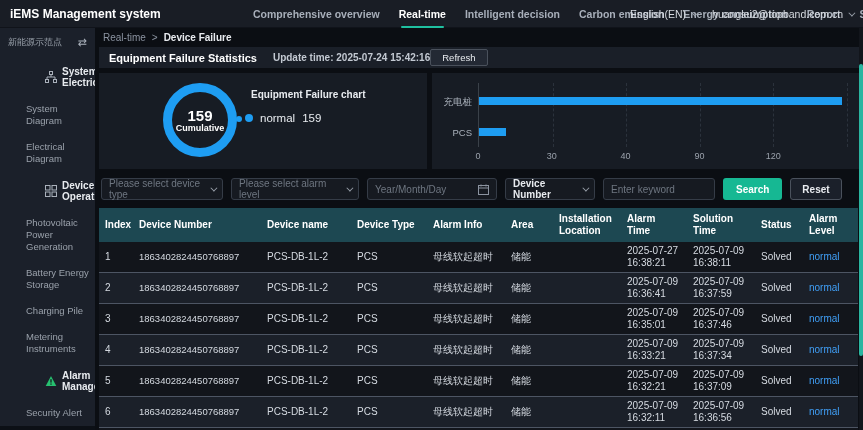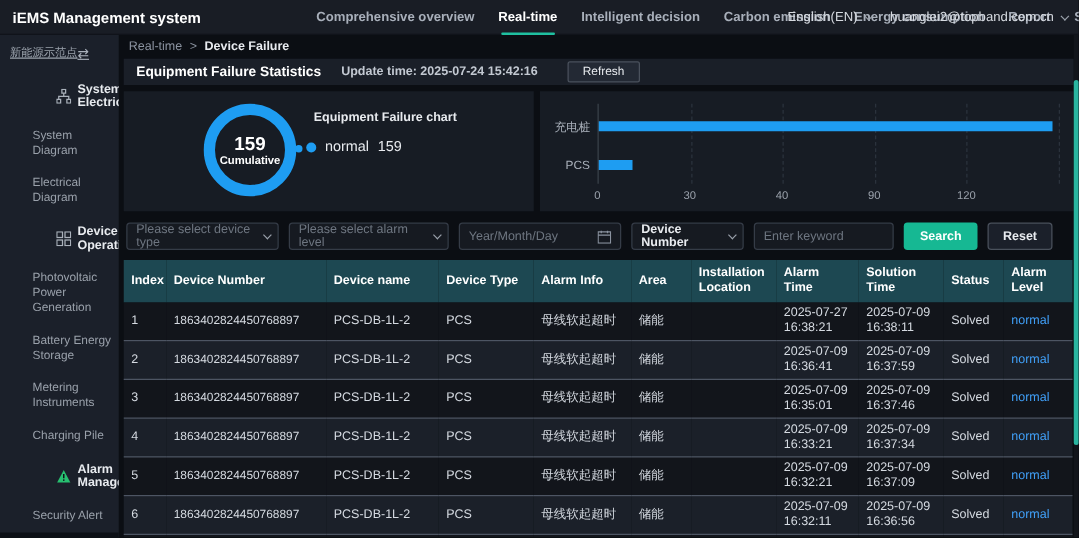"新能源示范点" .side-title { justify-content: flex-start -> space-between; text-decoration: underline -> none }
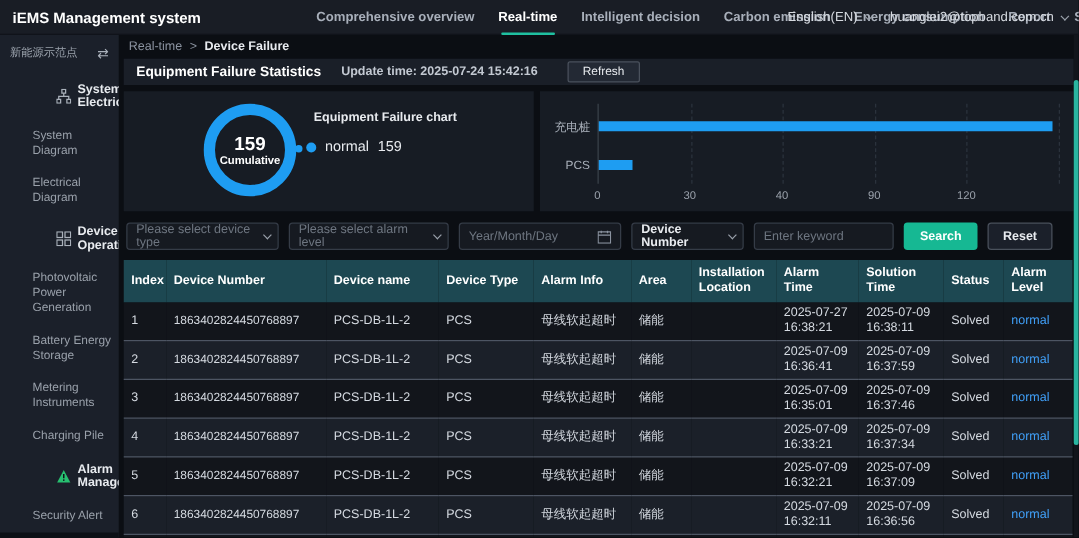"Refresh" .refresh-btn { margin-left: 24px -> 0 }
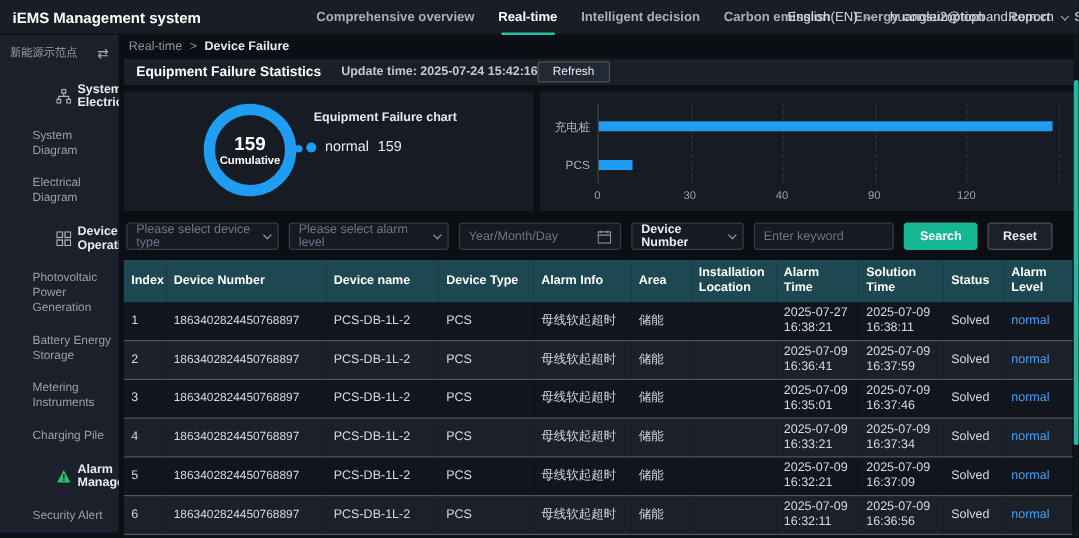"Metering Instruments" div.sub { order: before "Charging Pile" -> after "Charging Pile" }
